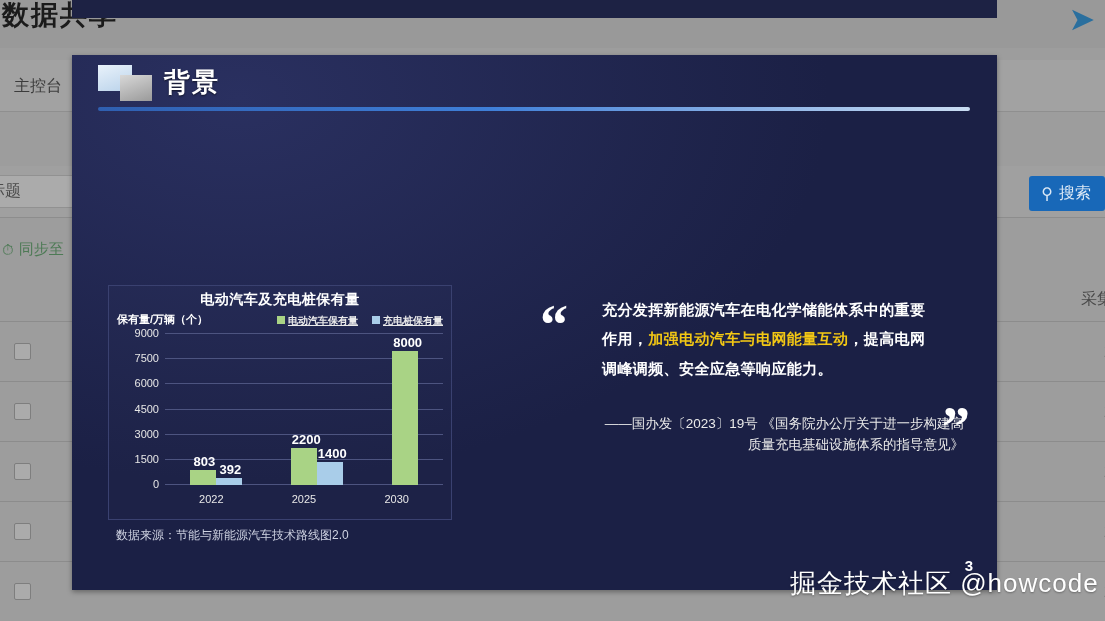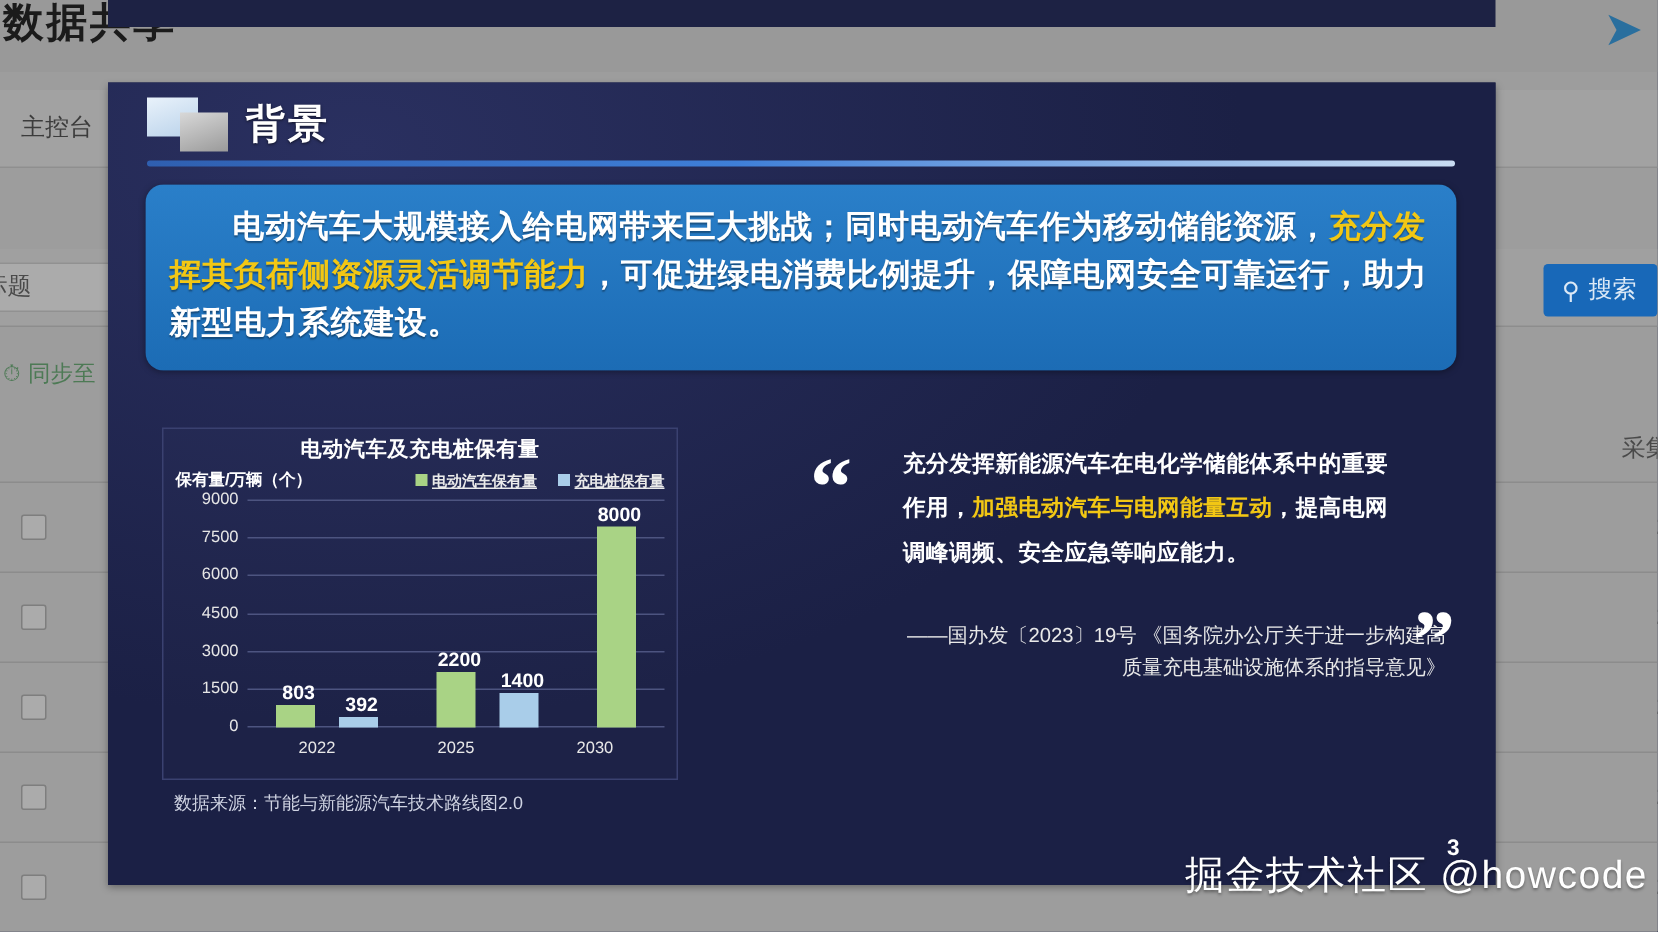"电动汽车大规模接入给电网带来巨大挑战；同时电动汽车作为移动储能资源，充分发挥其负" div.callout { html: <div> <p><span>电动汽车大规模接入给电网带来巨大挑战；同时电动汽车作为移动储能资源，</span><span>充分发挥其负荷侧资源灵活调节能力</span><span>，可促进绿电消费比例提升，保障电网安全可靠运行，助力新型电力系统建设。</span></p> </div> -> none }
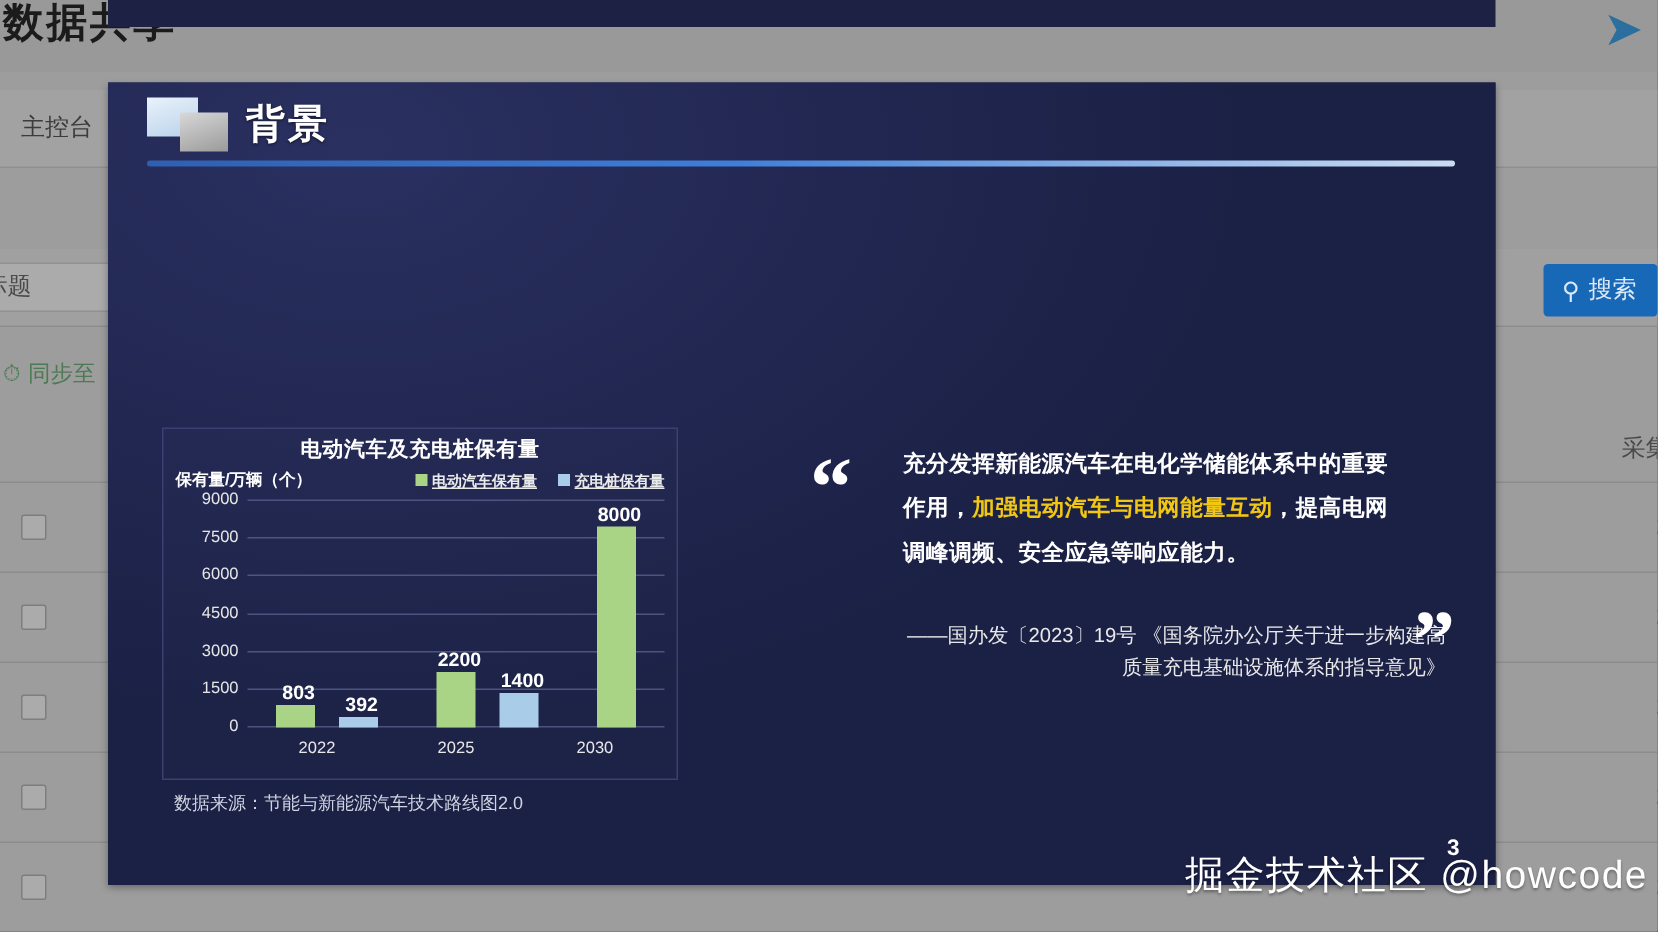"8000" .grp { gap: 16px -> 0px }
